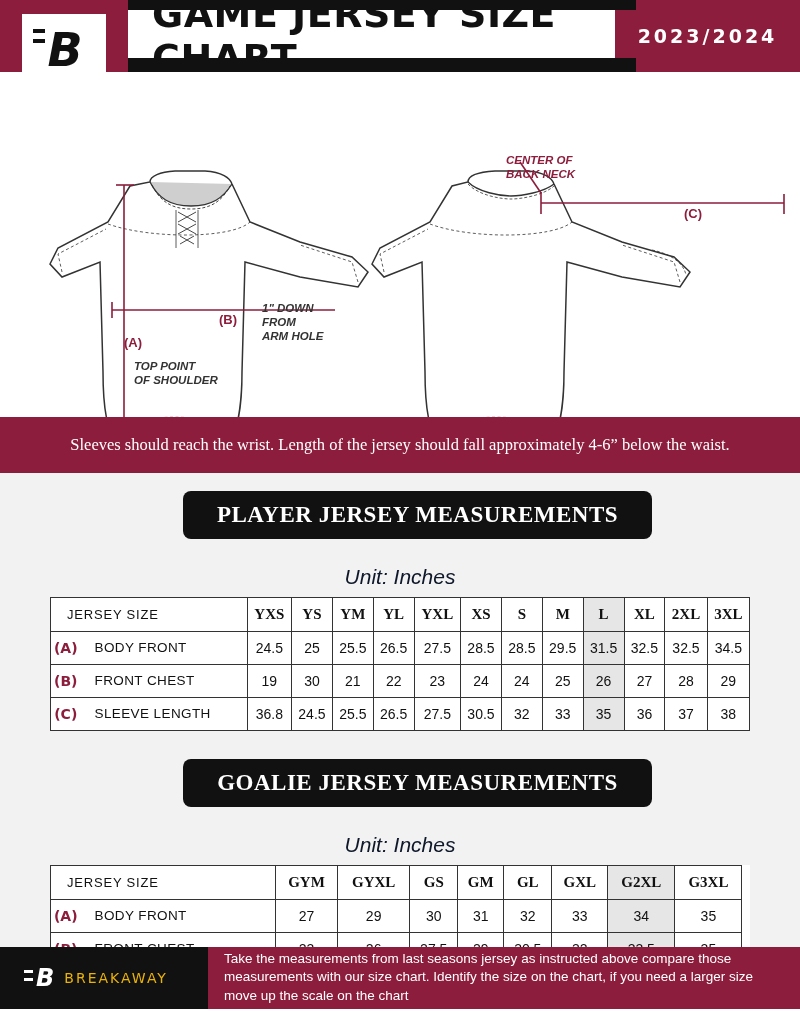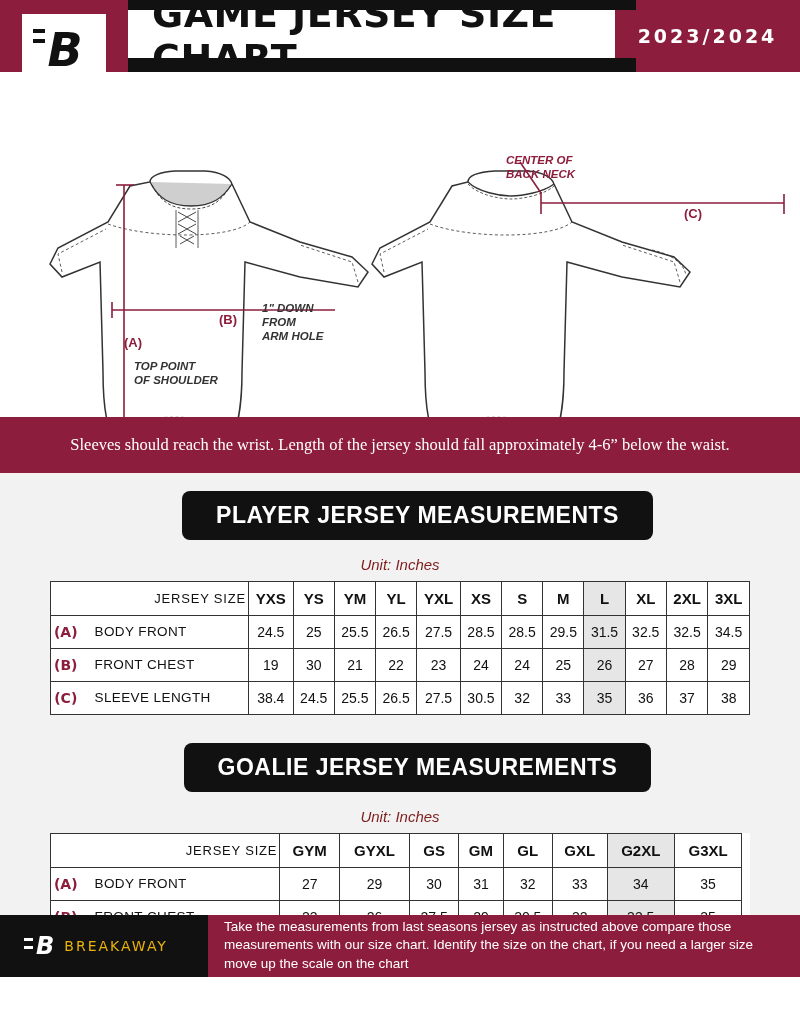"PLAYER JERSEY MEASUREMENTS" .section-title { font-family: Liberation Sans, sans-serif -> Liberation Serif, serif }
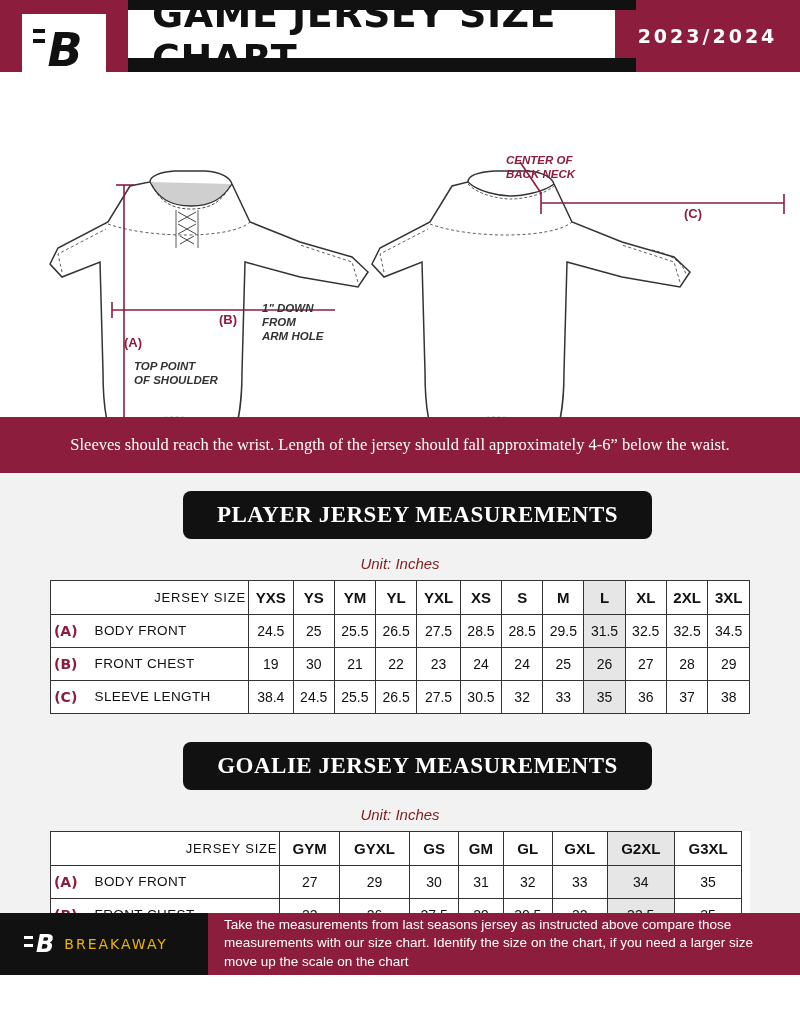"Unit: Inches" .unit-line { color: #7f1d1d -> #0f172a; font-size: 15px -> 21px; margin: 16px 0 8px -> 26px 0 8px }
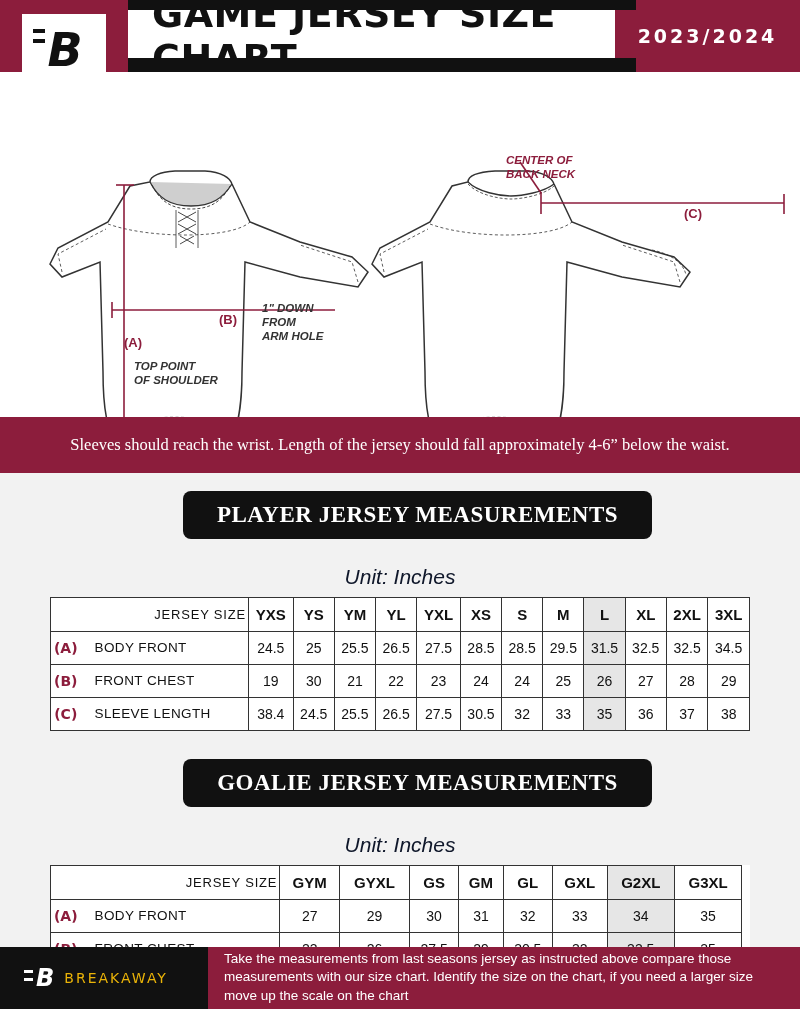"JERSEY SIZE" .hdr-row td.size-label { padding-left: 9px -> 16px; text-align: right -> left }
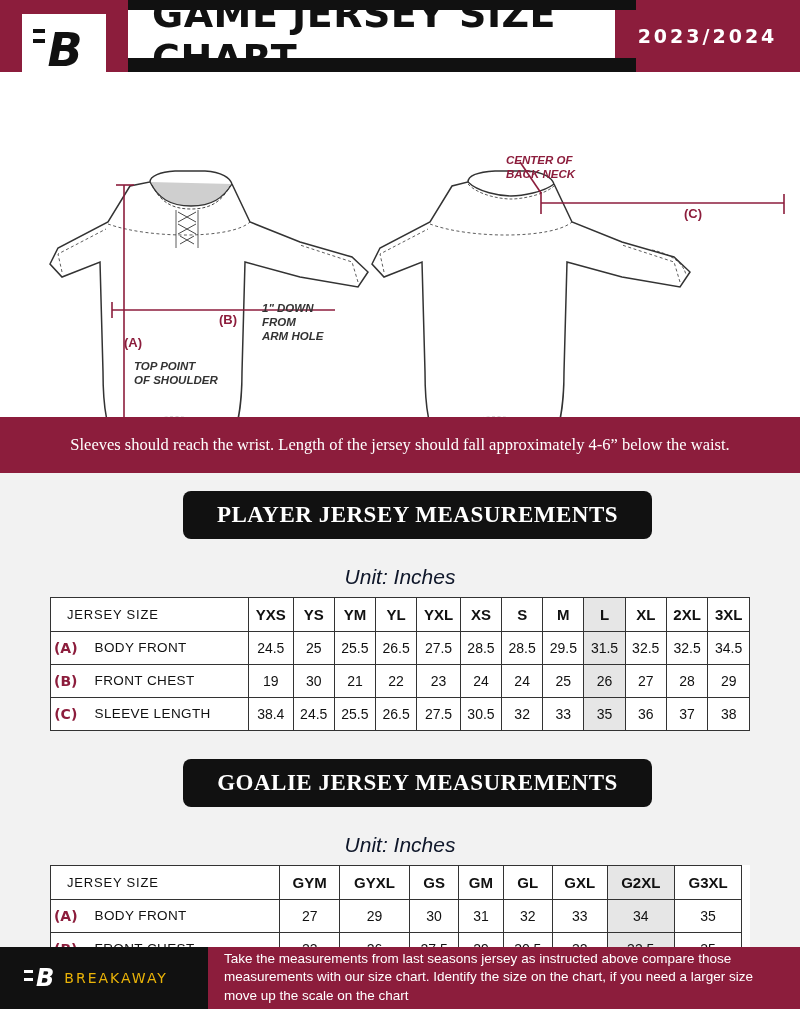"YXS" .hdr-row td.sz { font-family: Liberation Sans, sans-serif -> Liberation Serif, serif }
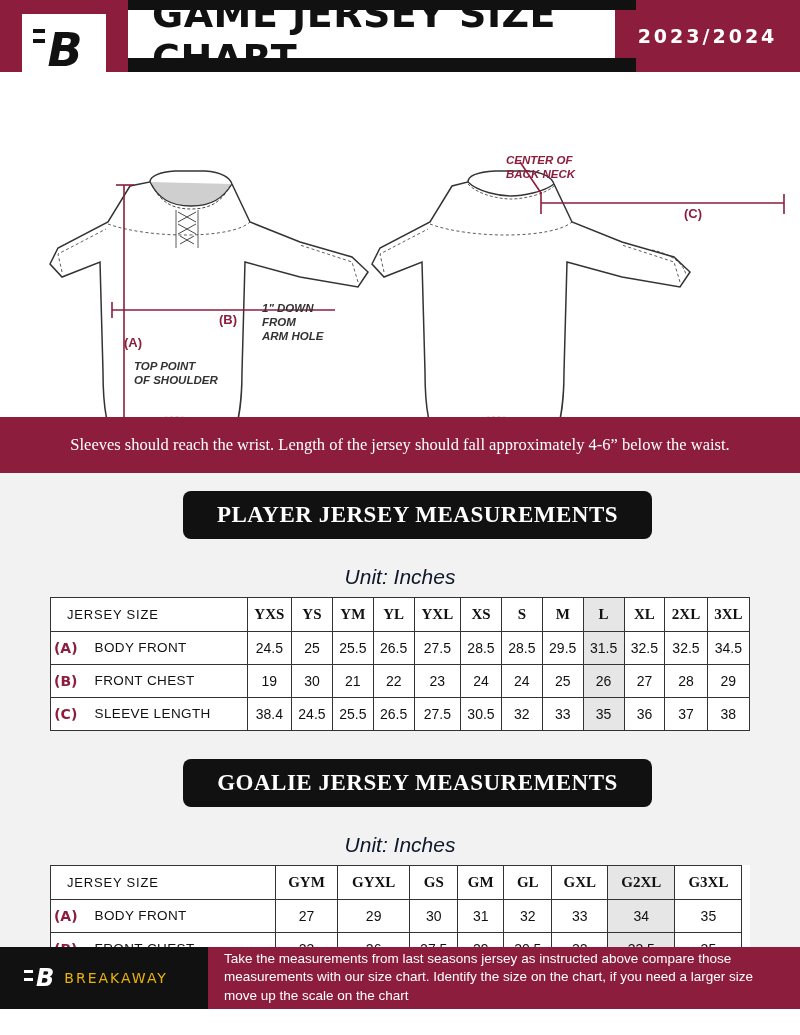"38.4" td { text: 38.4 -> 36.8 }
